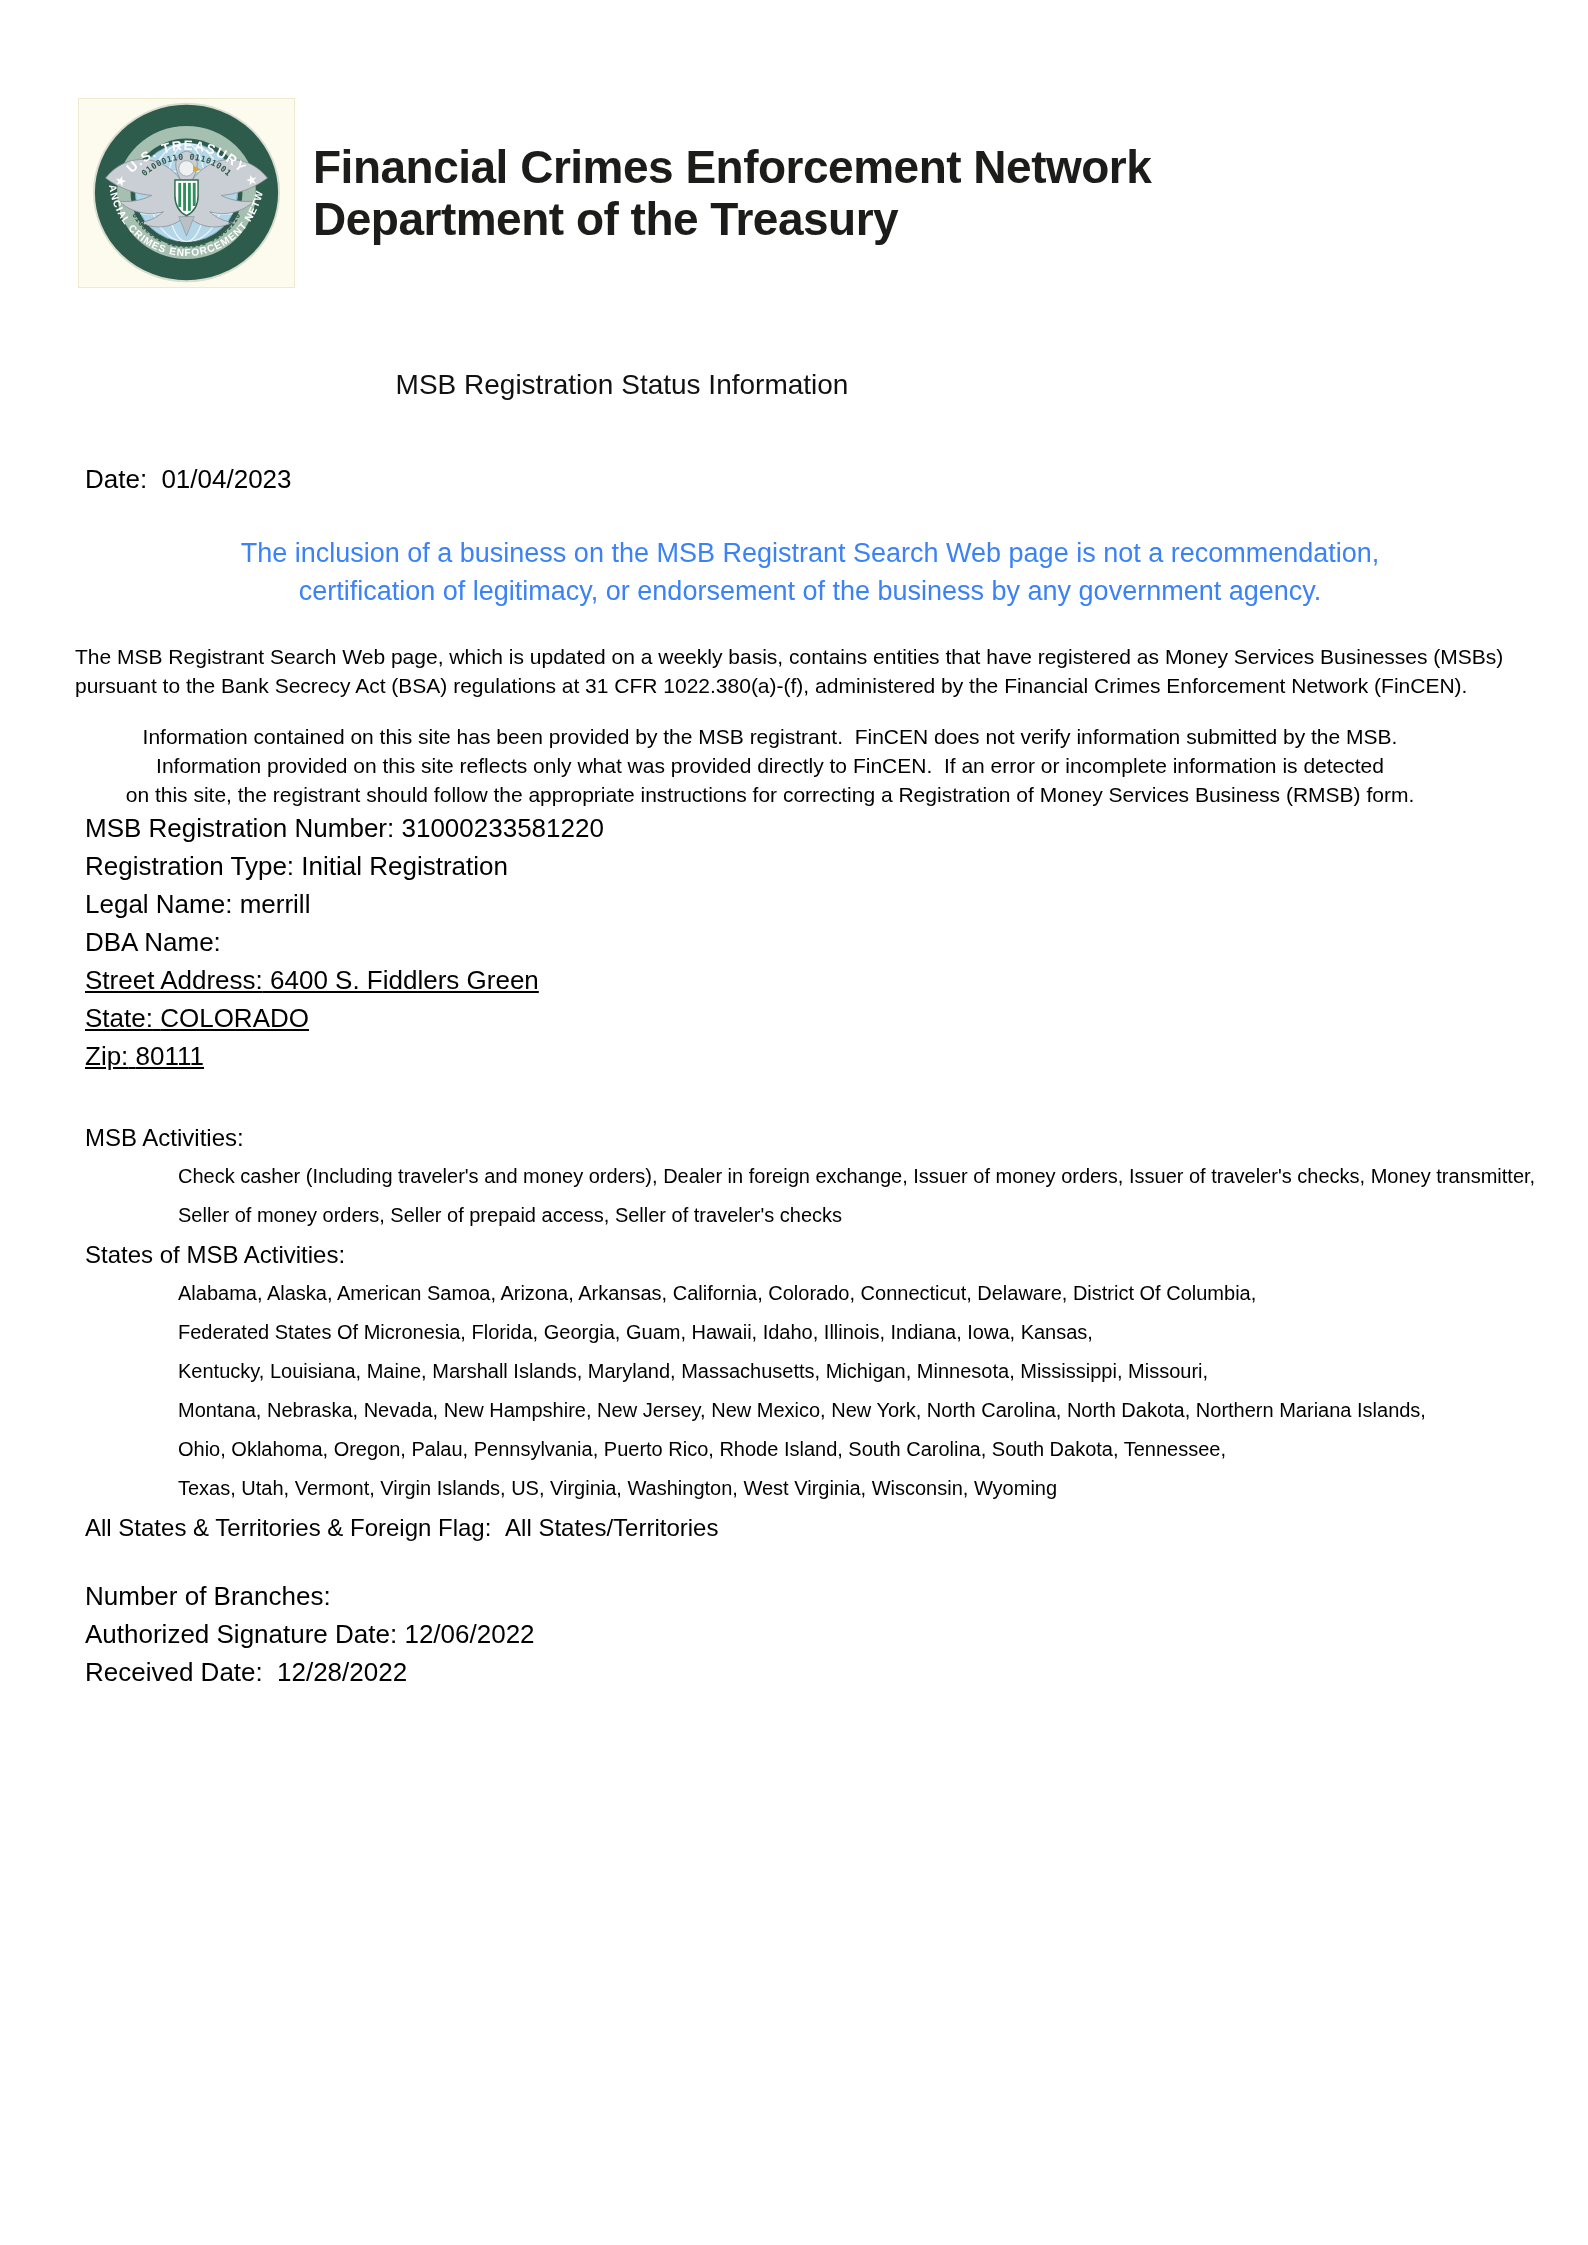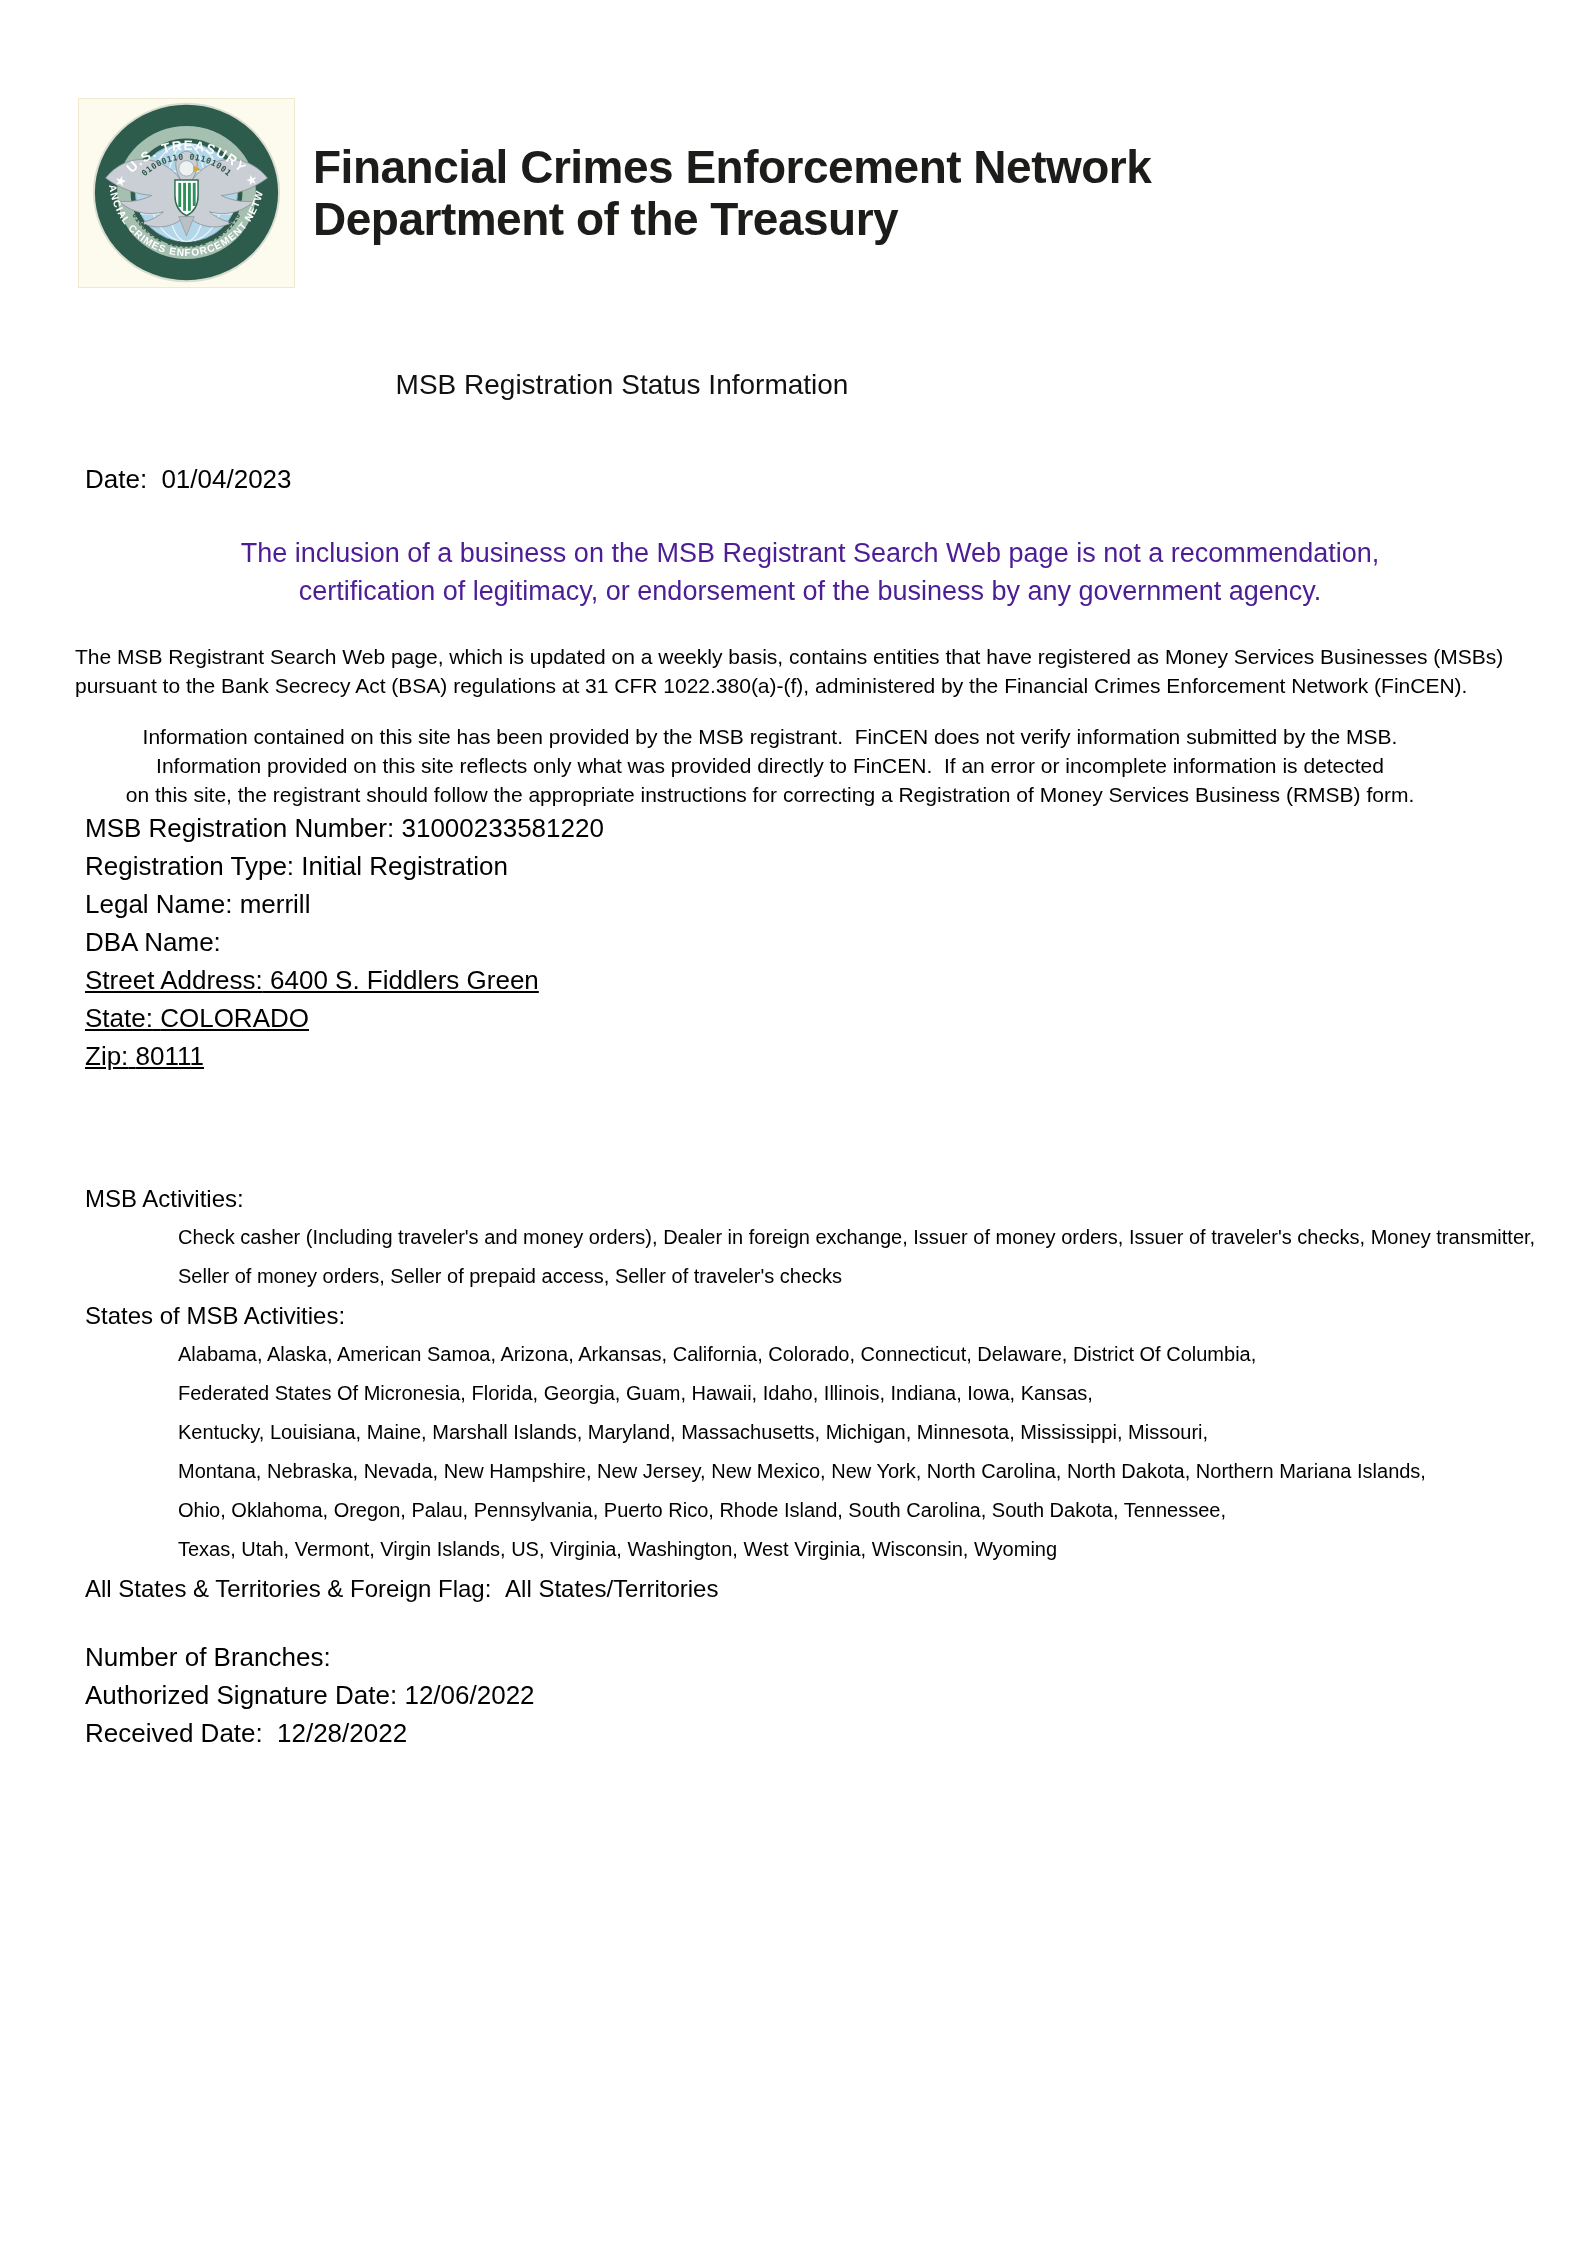"The inclusion of a business" .notice { color: #4c1d95 -> #3b82f6 }
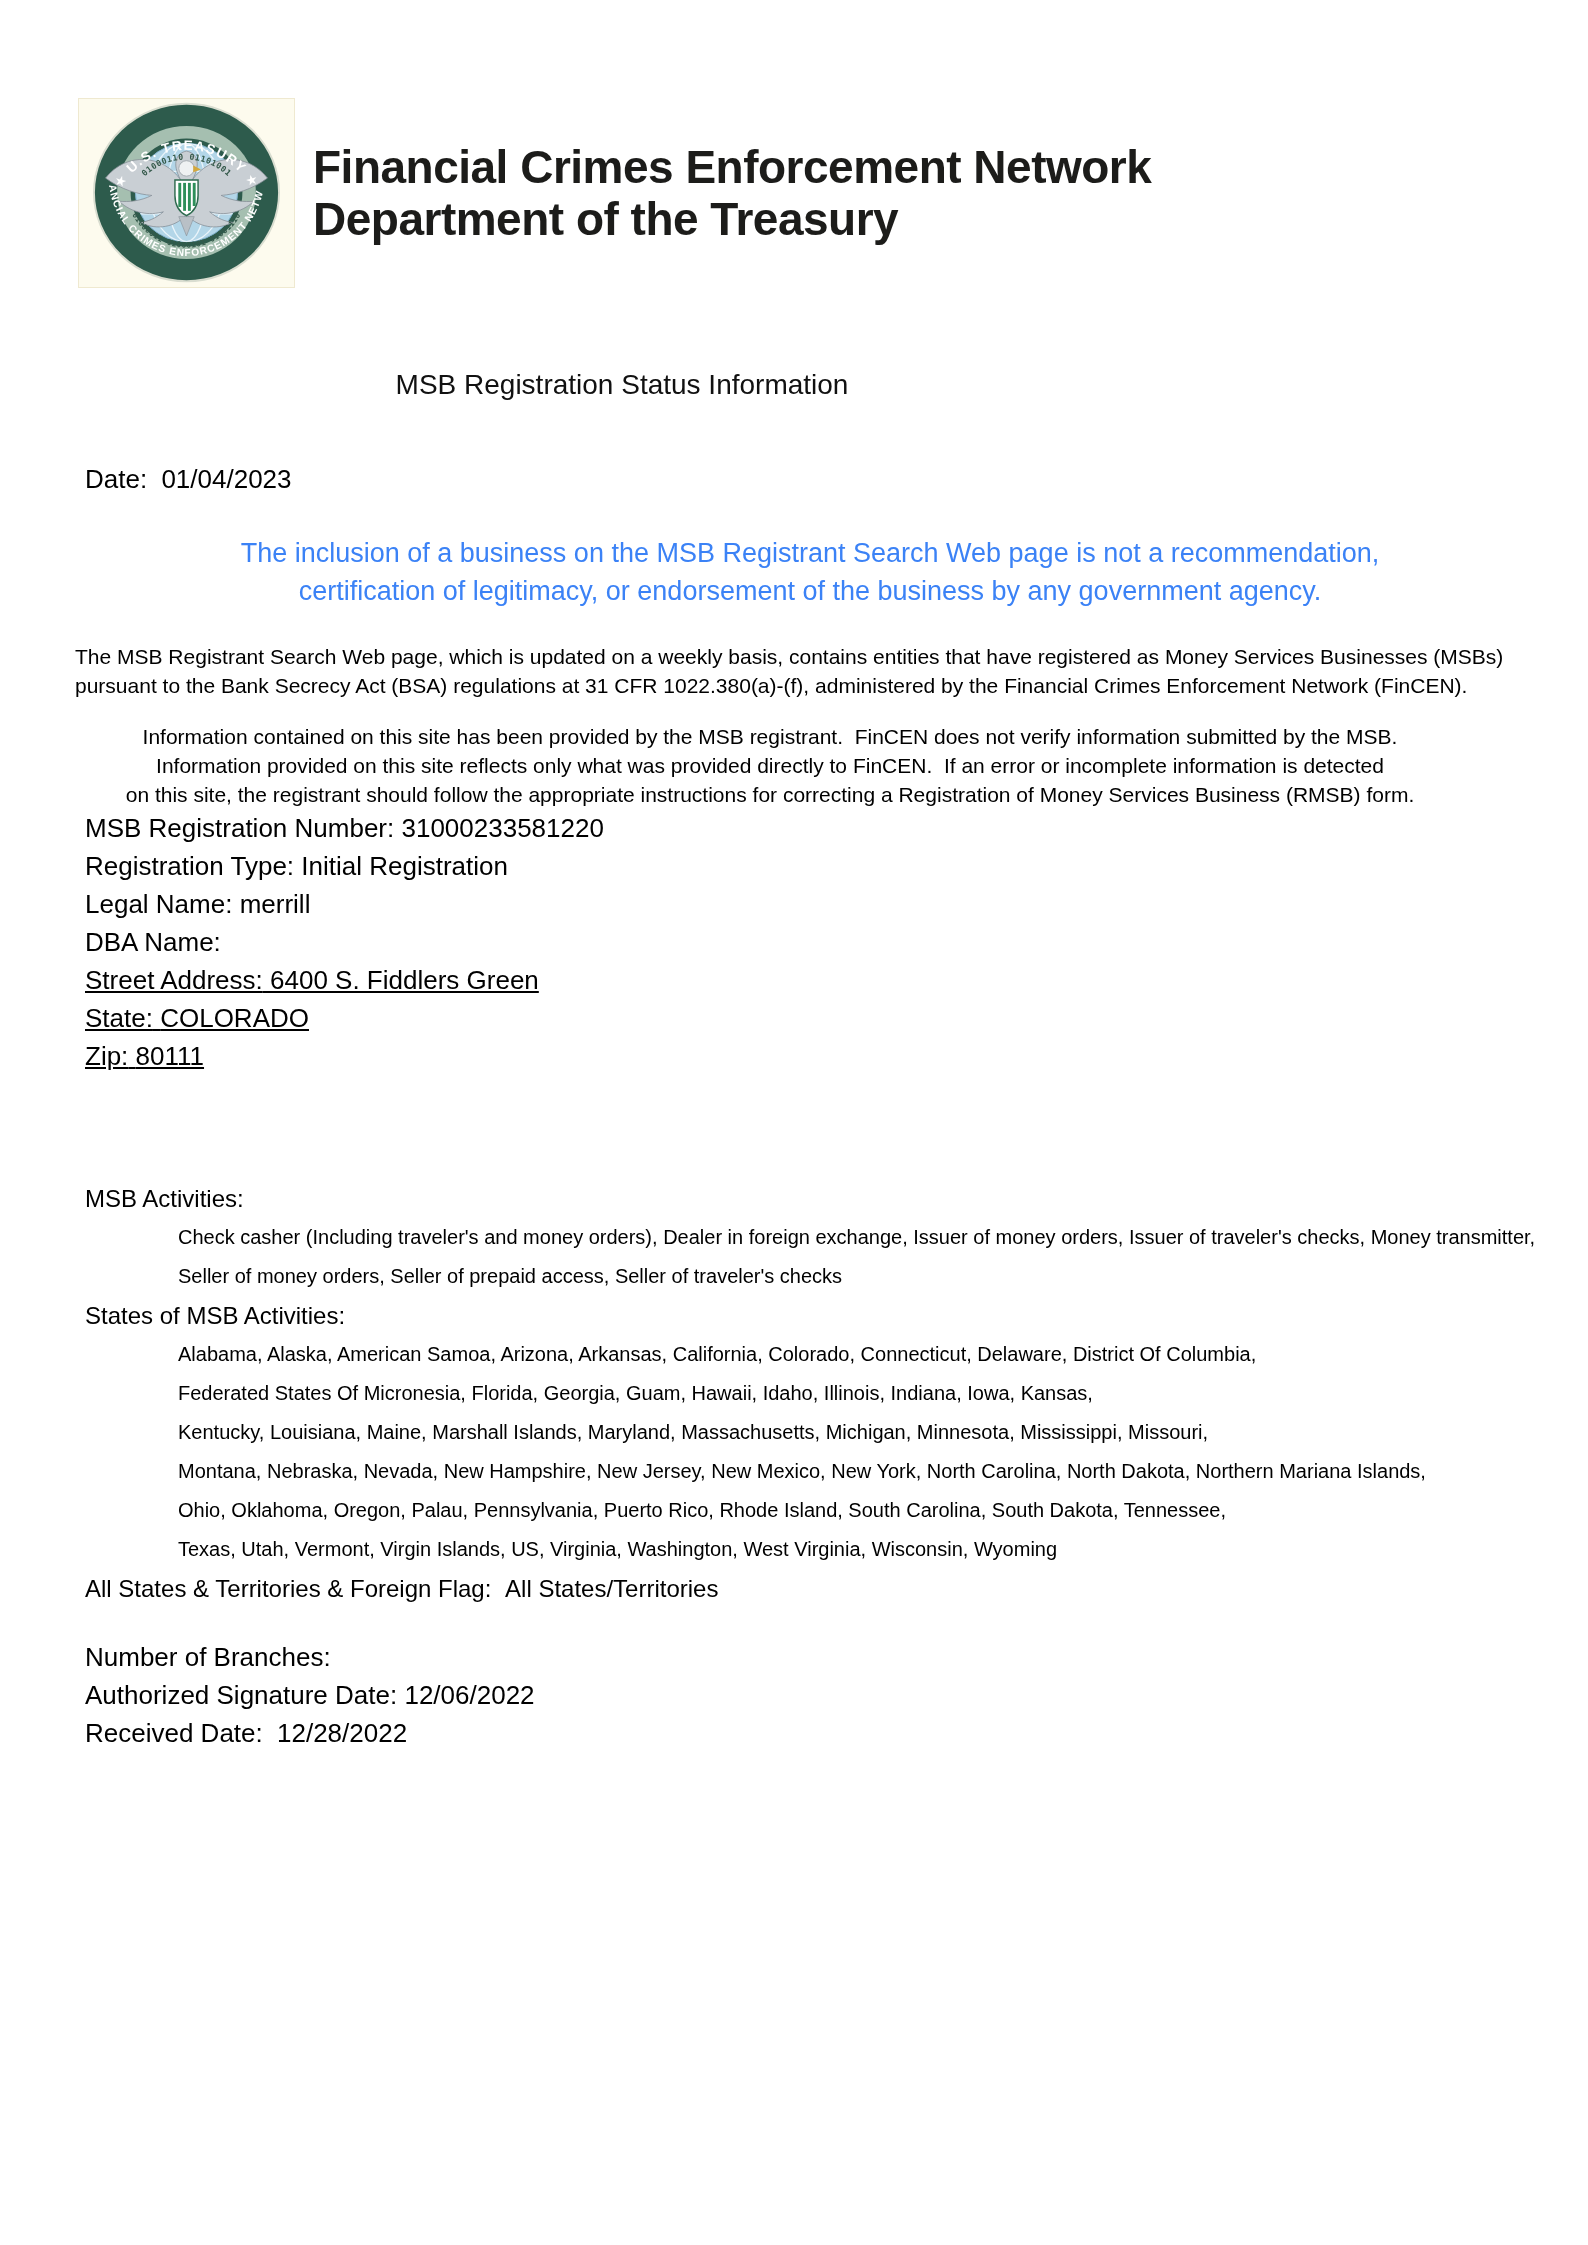"MSB Activities:" .act-block { margin-top: 104px -> 43px }
